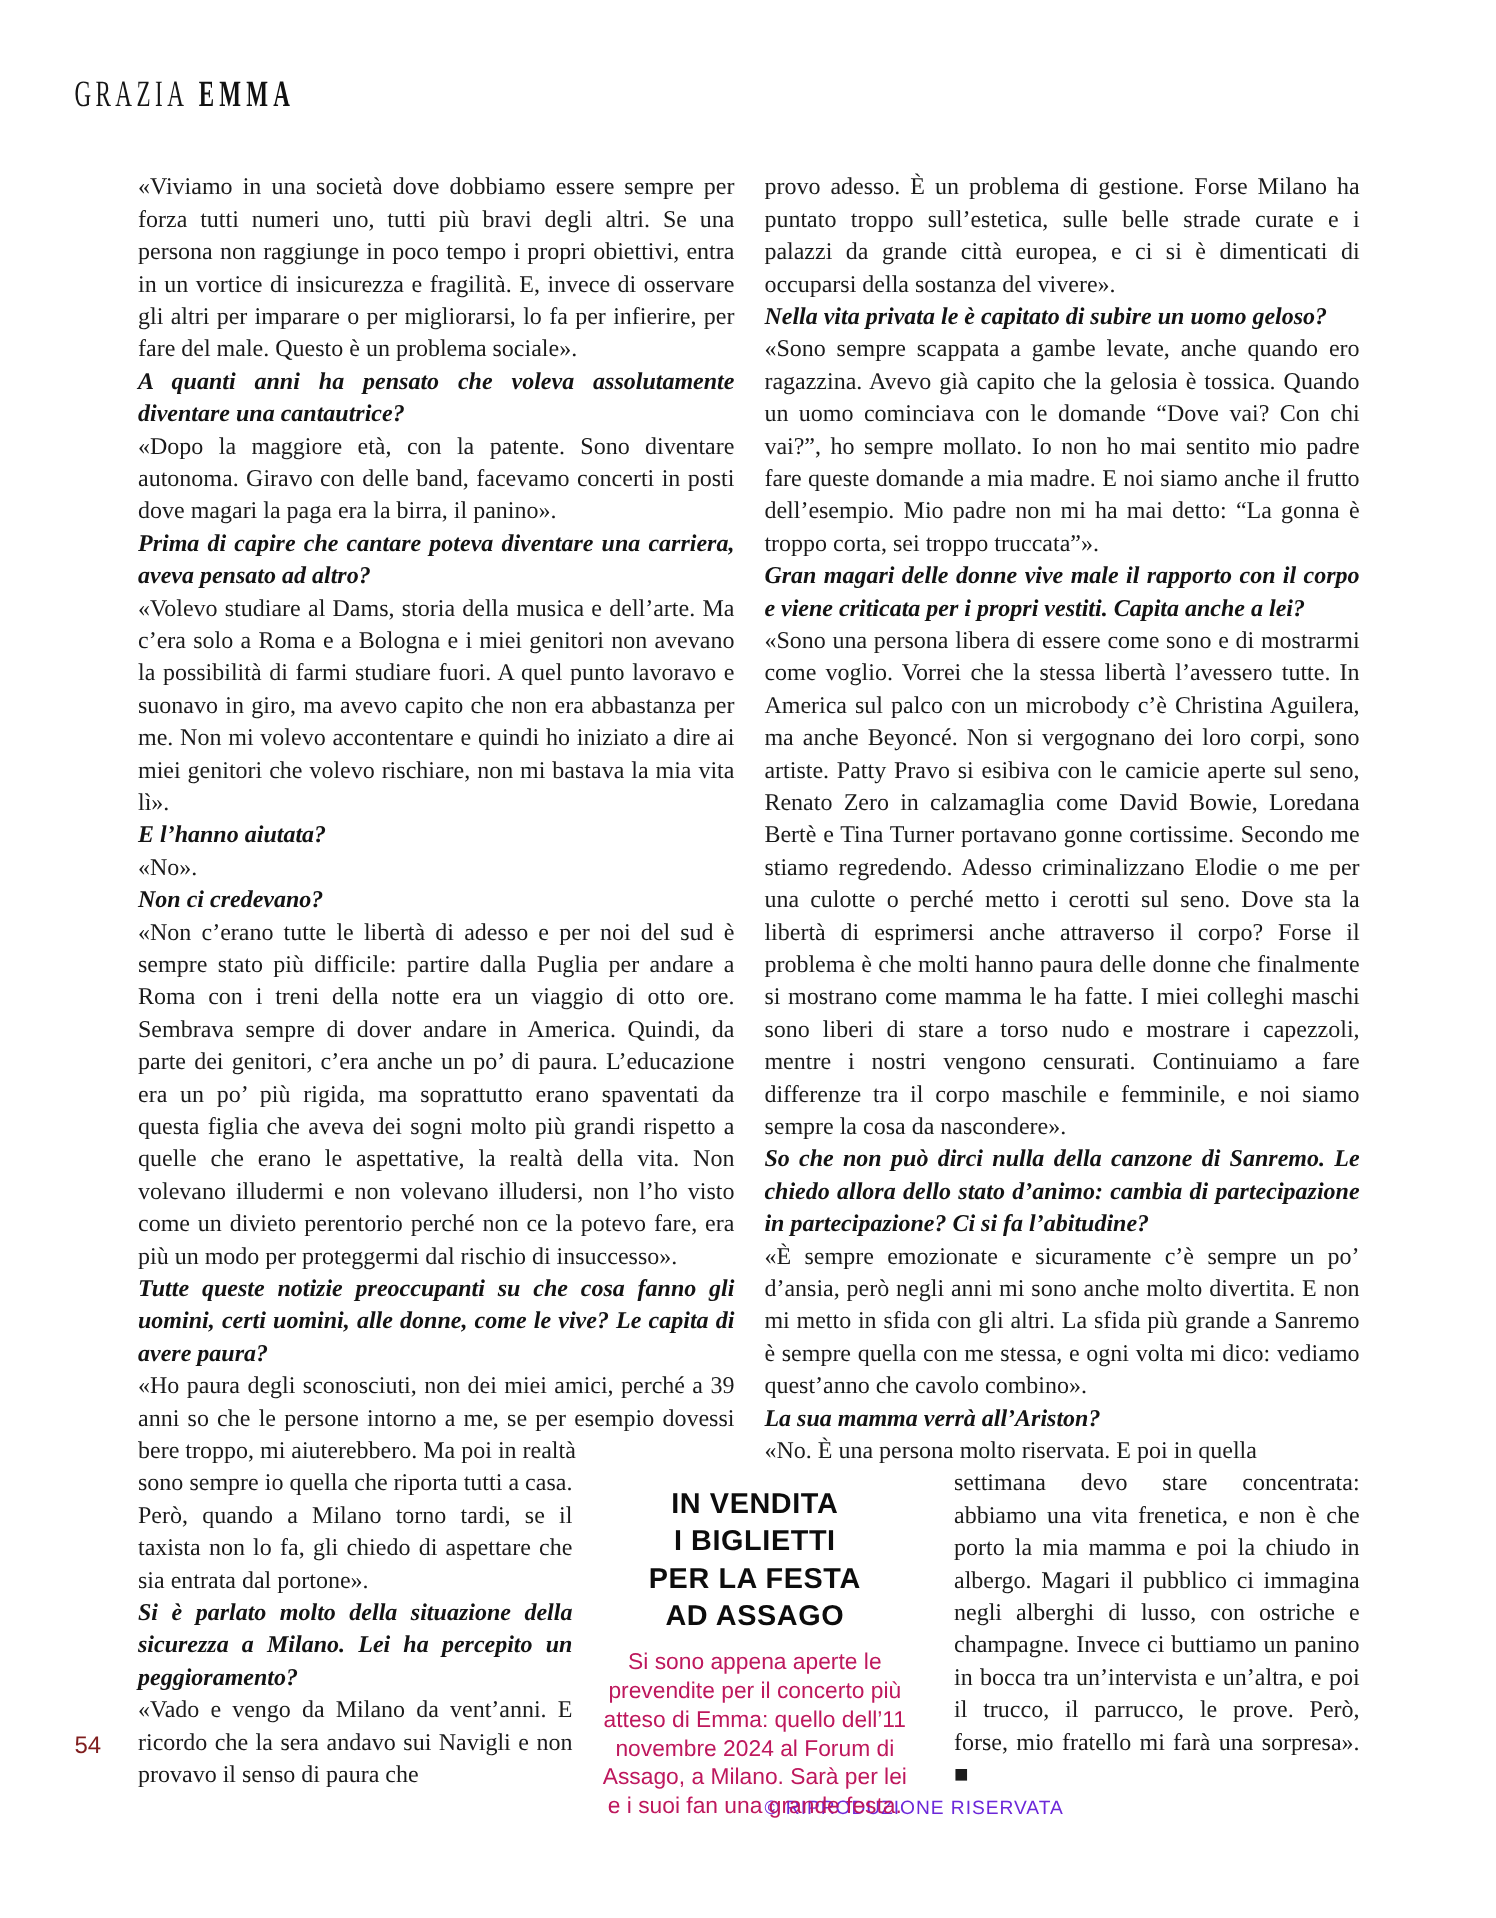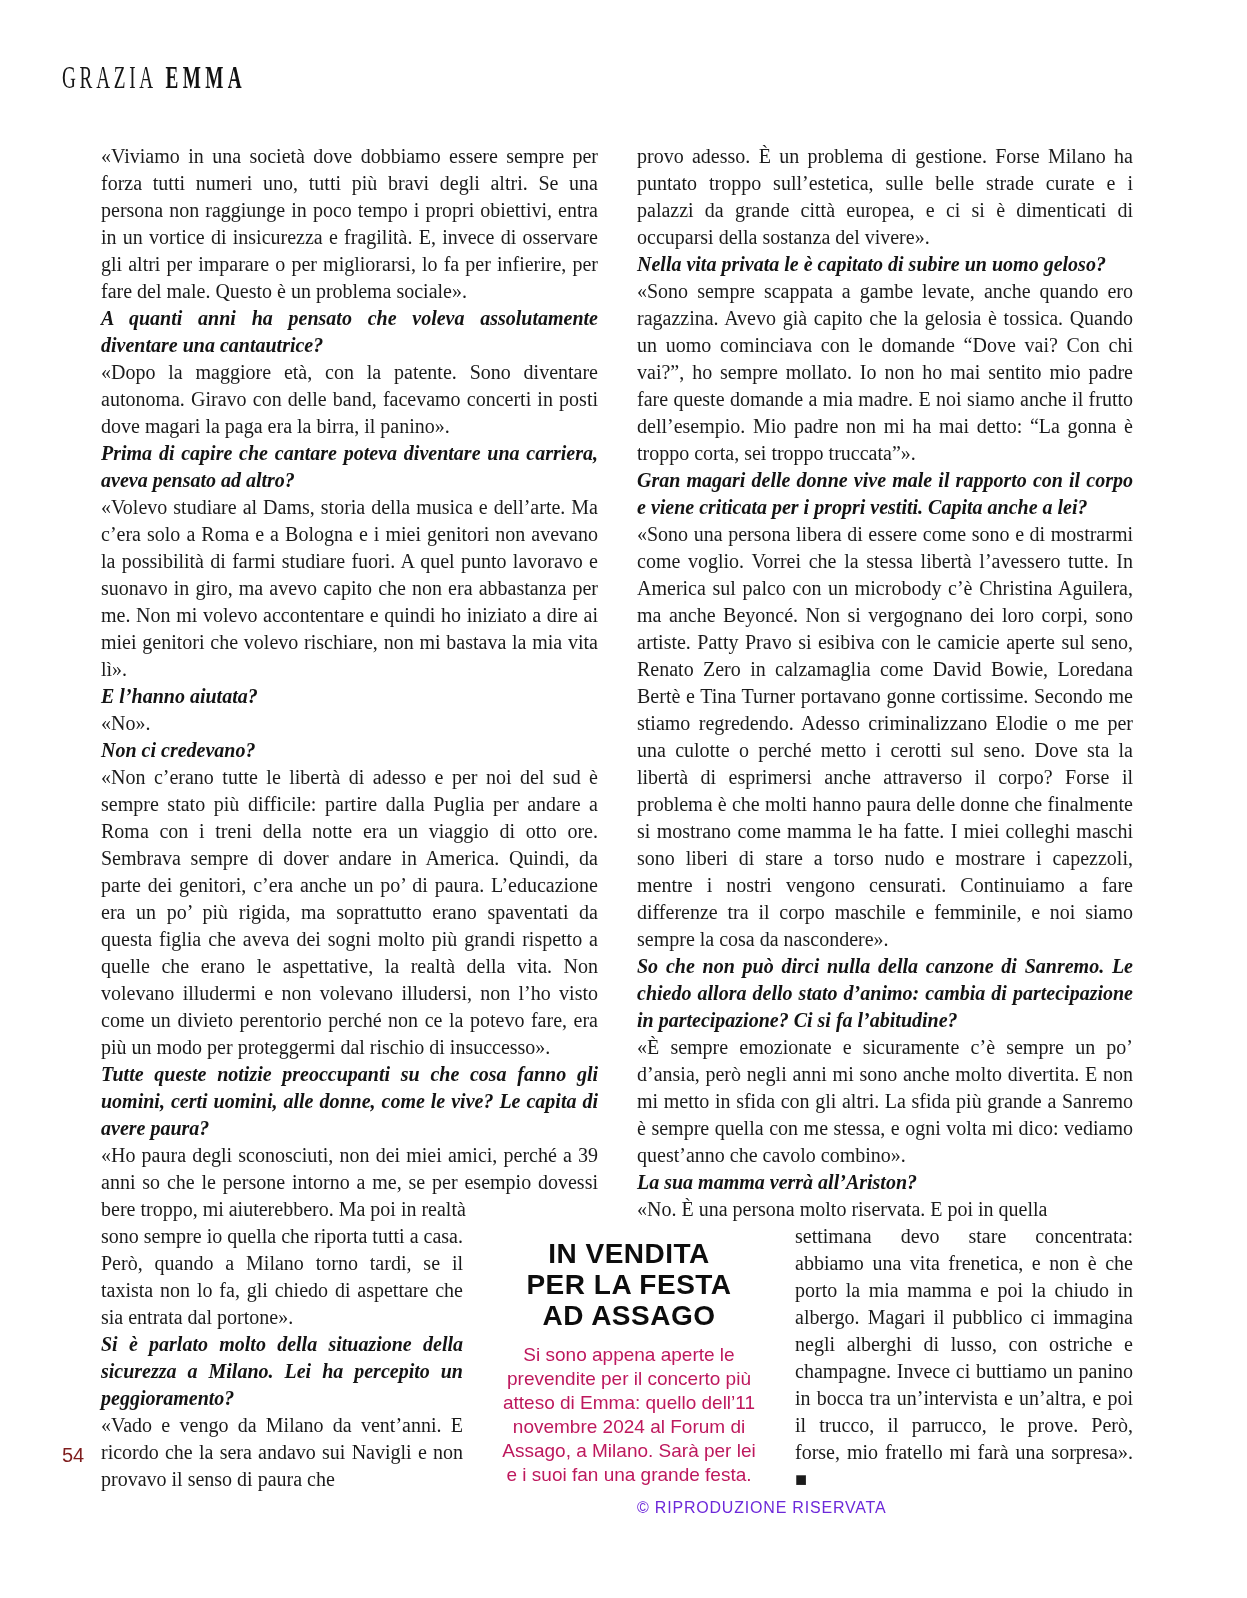"«Viviamo in una società dove" .col-left { left: 101px -> 115px }
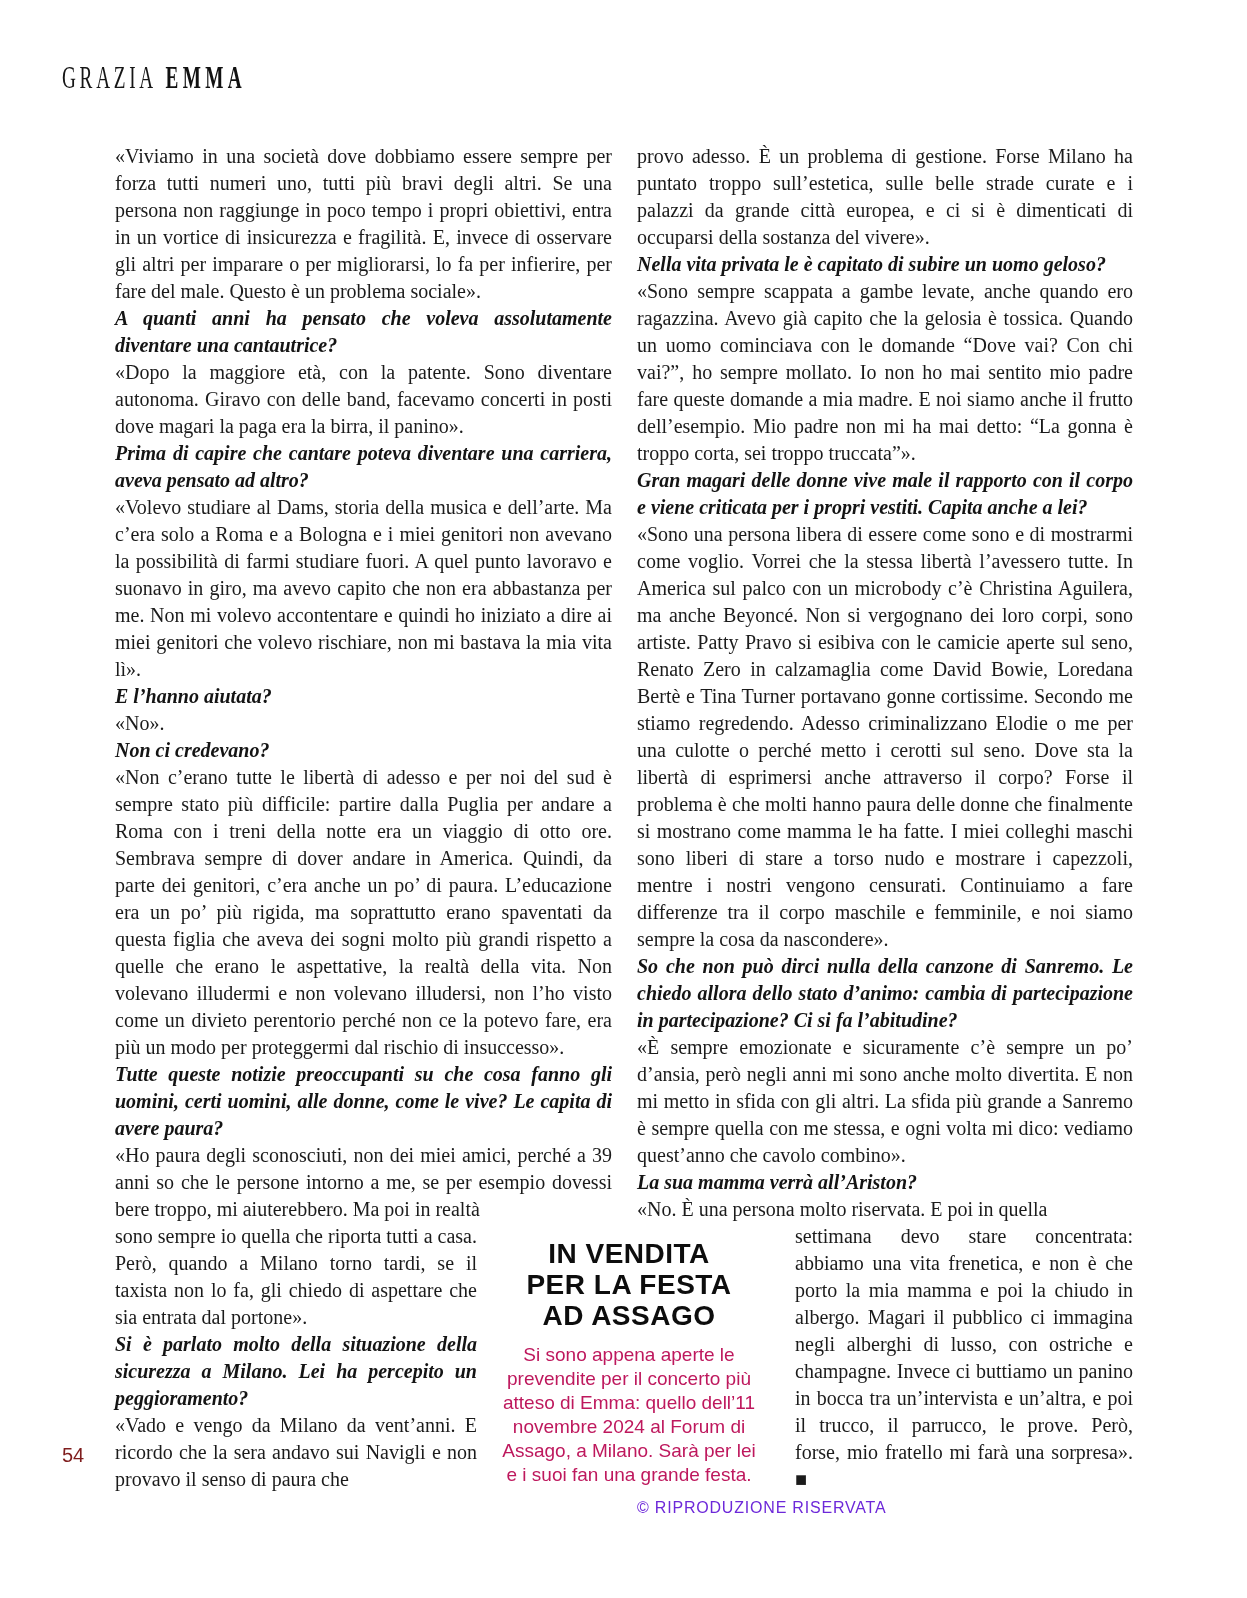"IN VENDITA" .callout-title { font-size: 28px -> 24px }
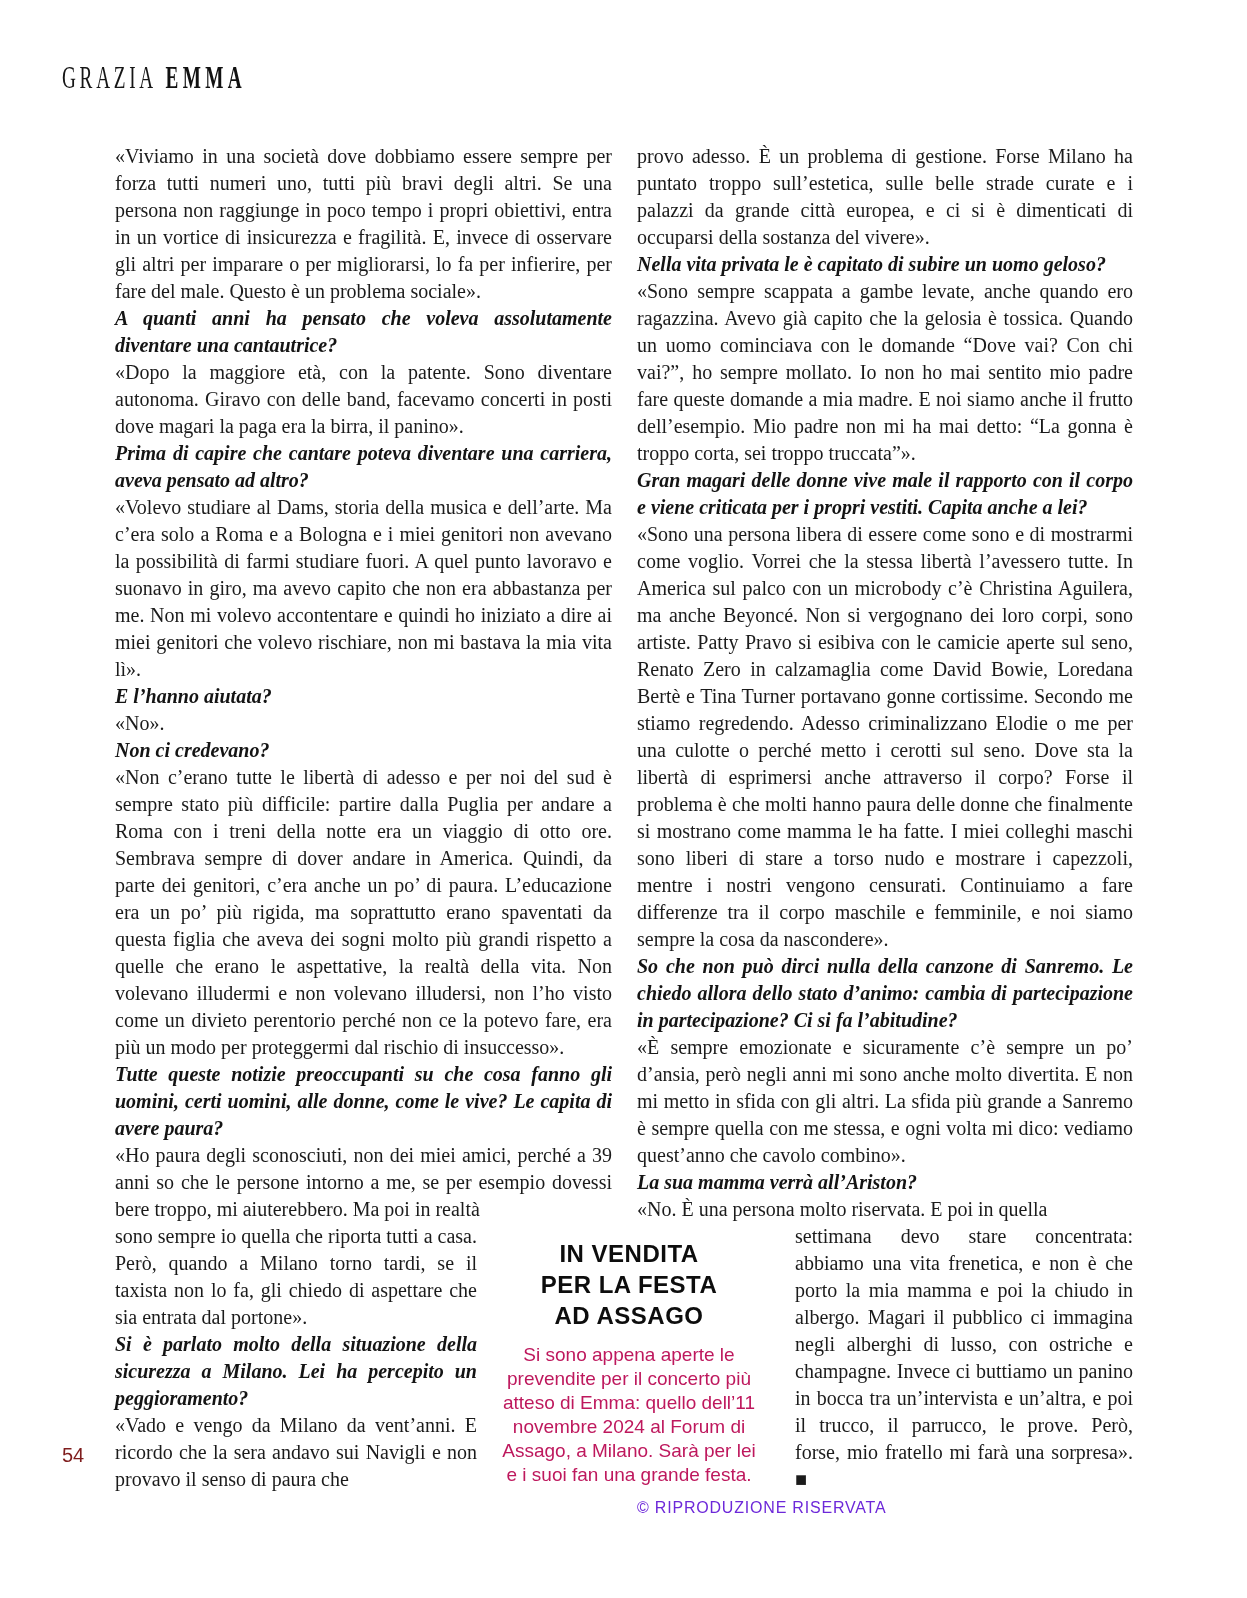"I BIGLIETTI" div { html: none -> <div>I BIGLIETTI</div> }
